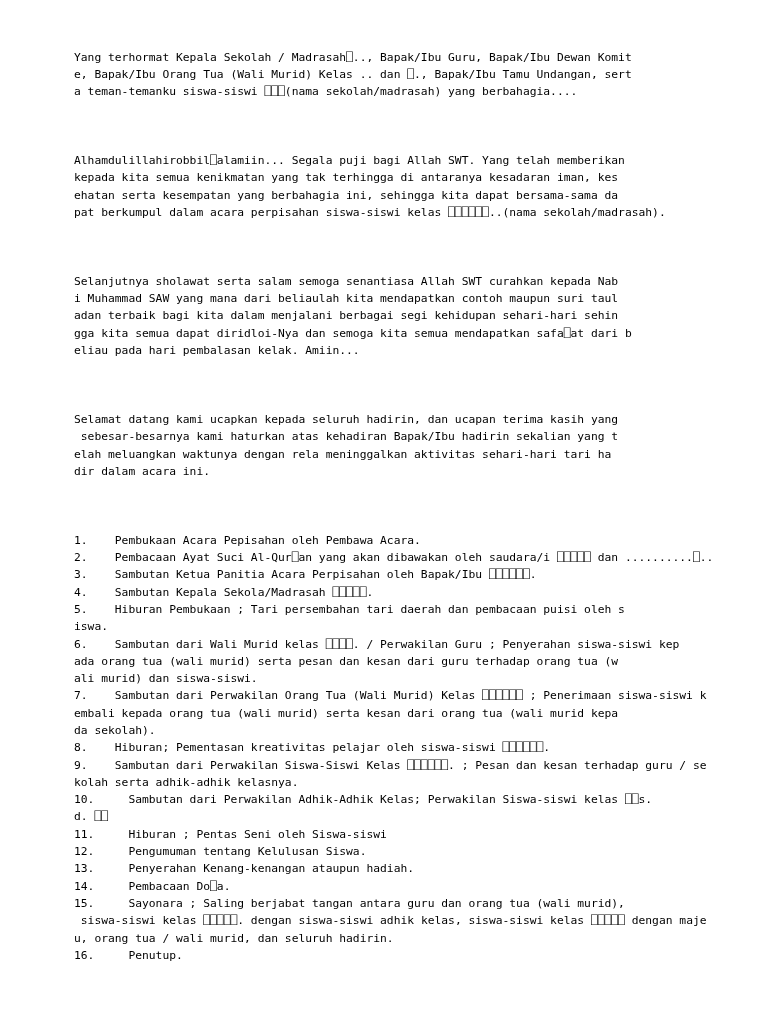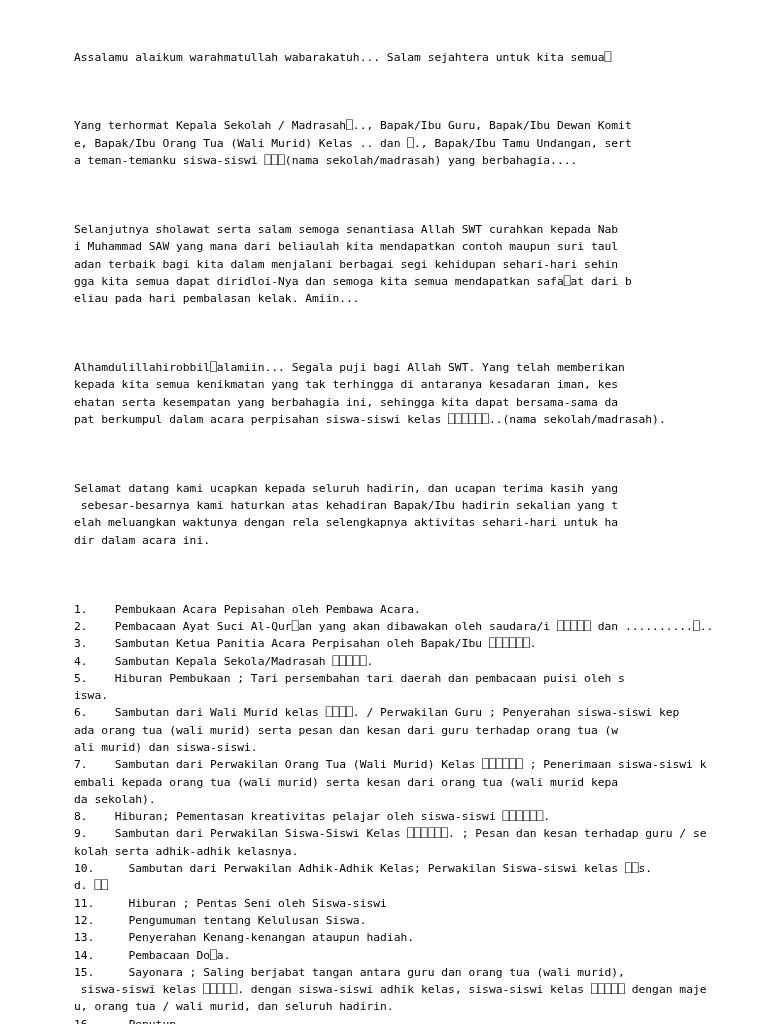"Assalamu alaikum warahmatullah" p.para { html: <p>Assalamu alaikum warahmatullah wabarakatuh... Salam sejahtera untuk kita semua⎕</p> -> none }
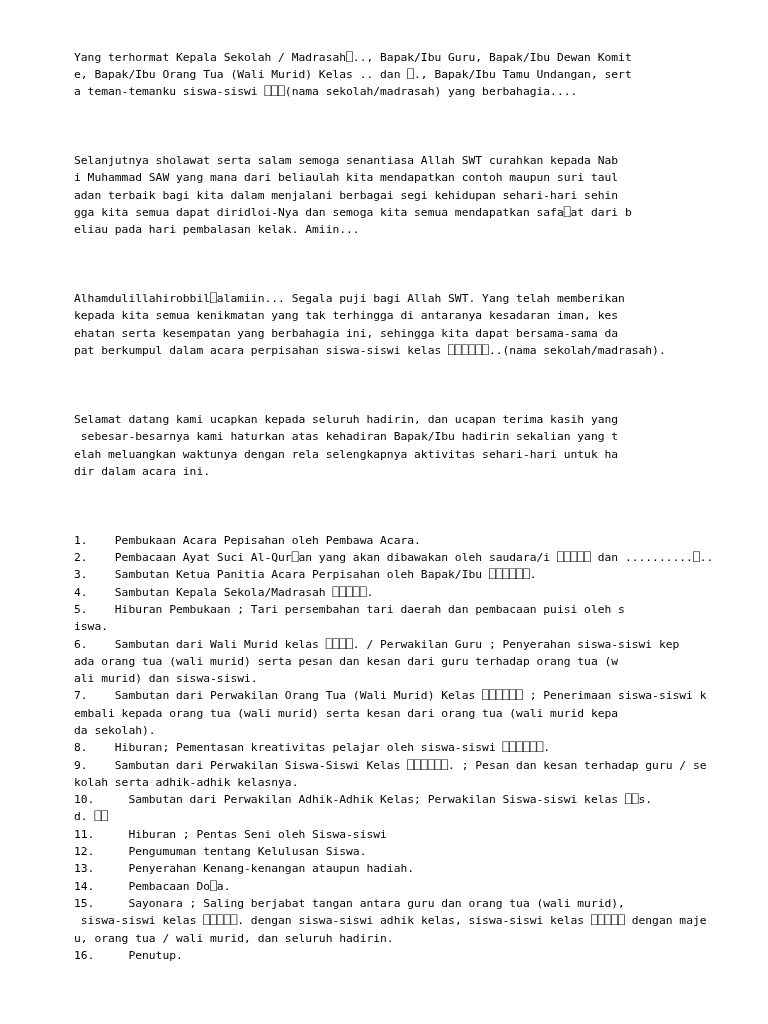"Selanjutnya sholawat serta salam semoga" p.para { order: before "Alhamdulillahirobbil⎕alamiin... Segala" -> after "Alhamdulillahirobbil⎕alamiin... Segala" }
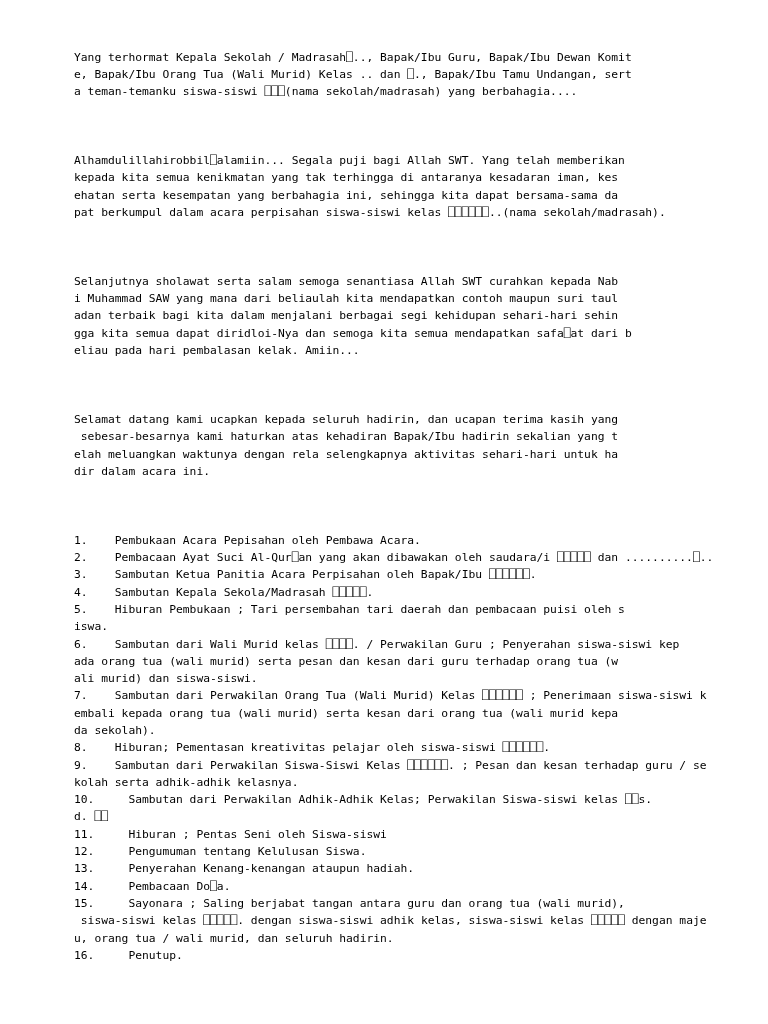"Selamat datang kami ucapkan kepada" p.para { text: selengkapnya aktivitas sehari-hari untuk -> meninggalkan aktivitas sehari-hari tari }
